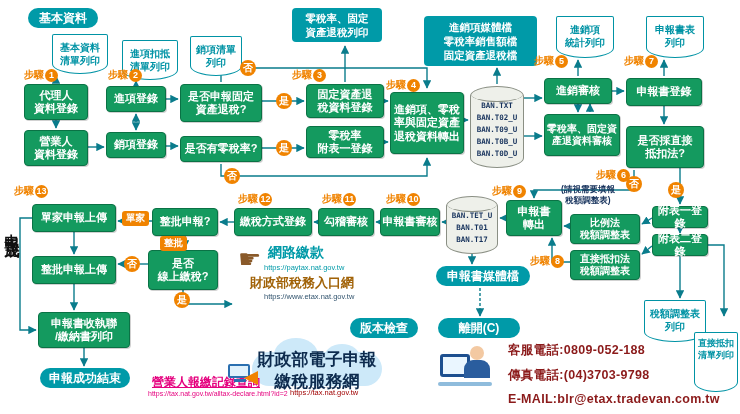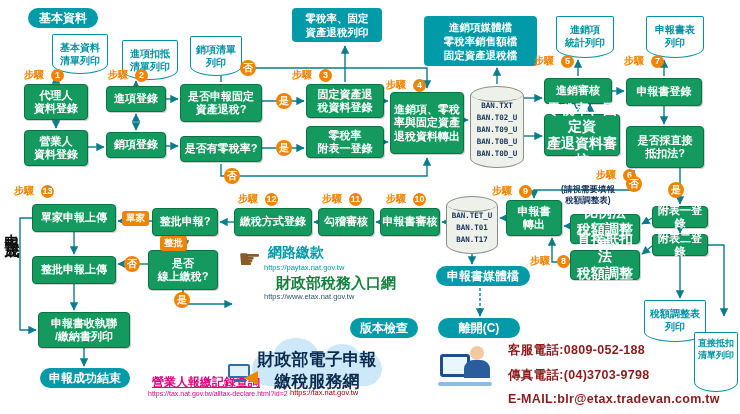"步驟" .step { gap: 7px -> 1px }
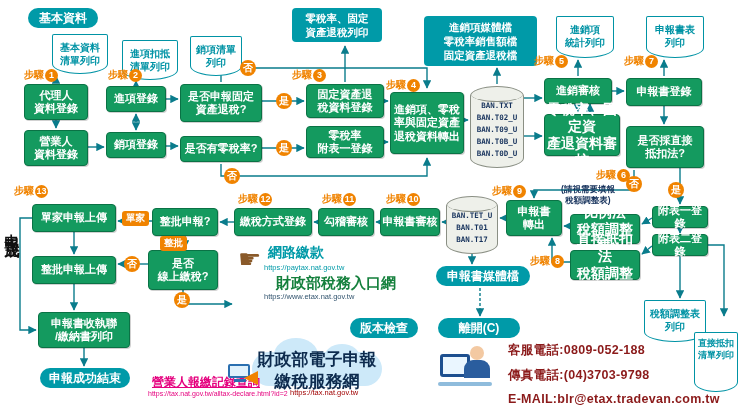"零稅率、固定資" .g.small { font-size: 14px -> 10px }
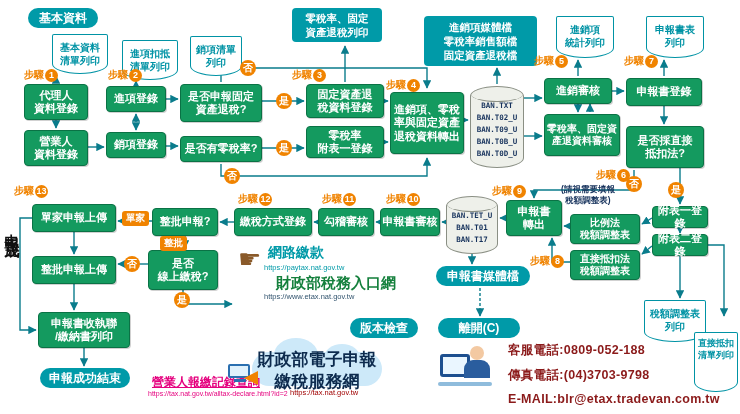"財政部稅務入口網" div.ltitle { color: #15803d -> #a16207; font-size: 15px -> 13px; left: 276px -> 250px }
